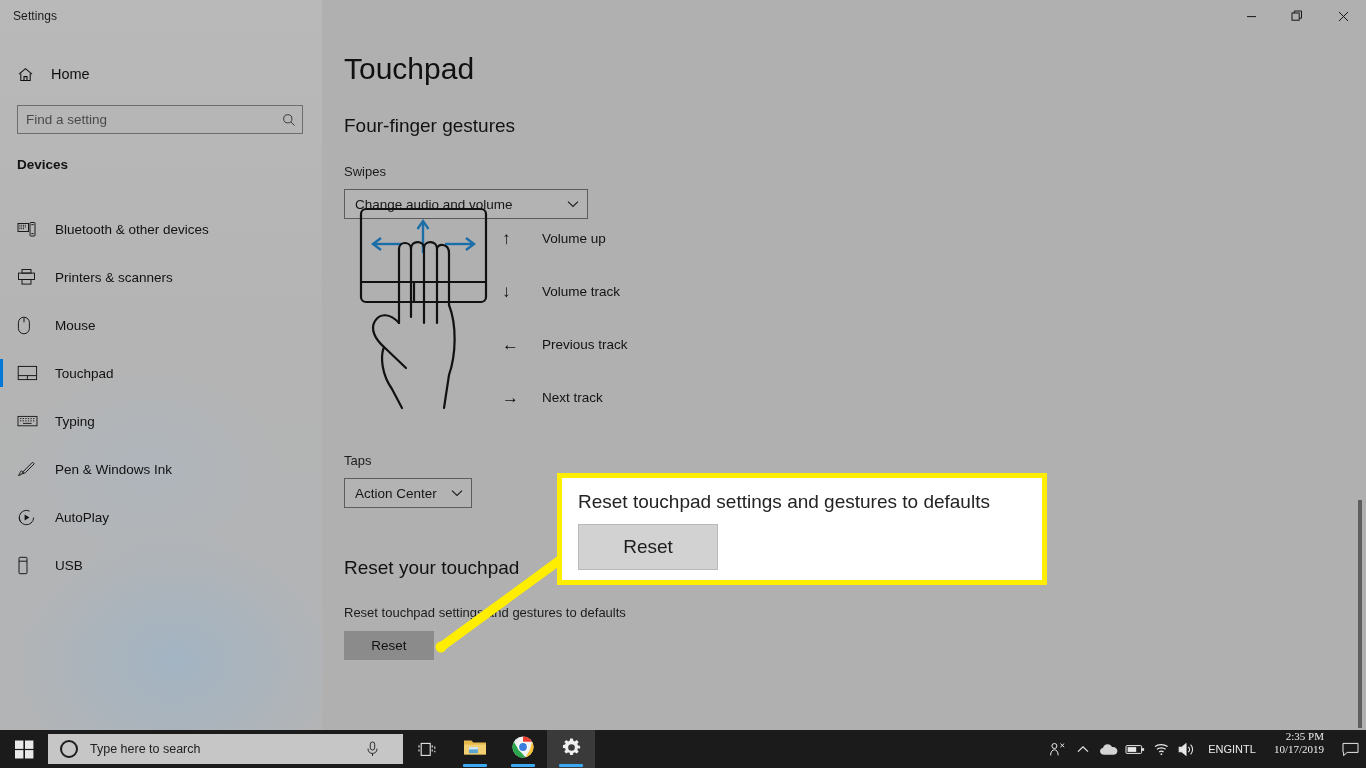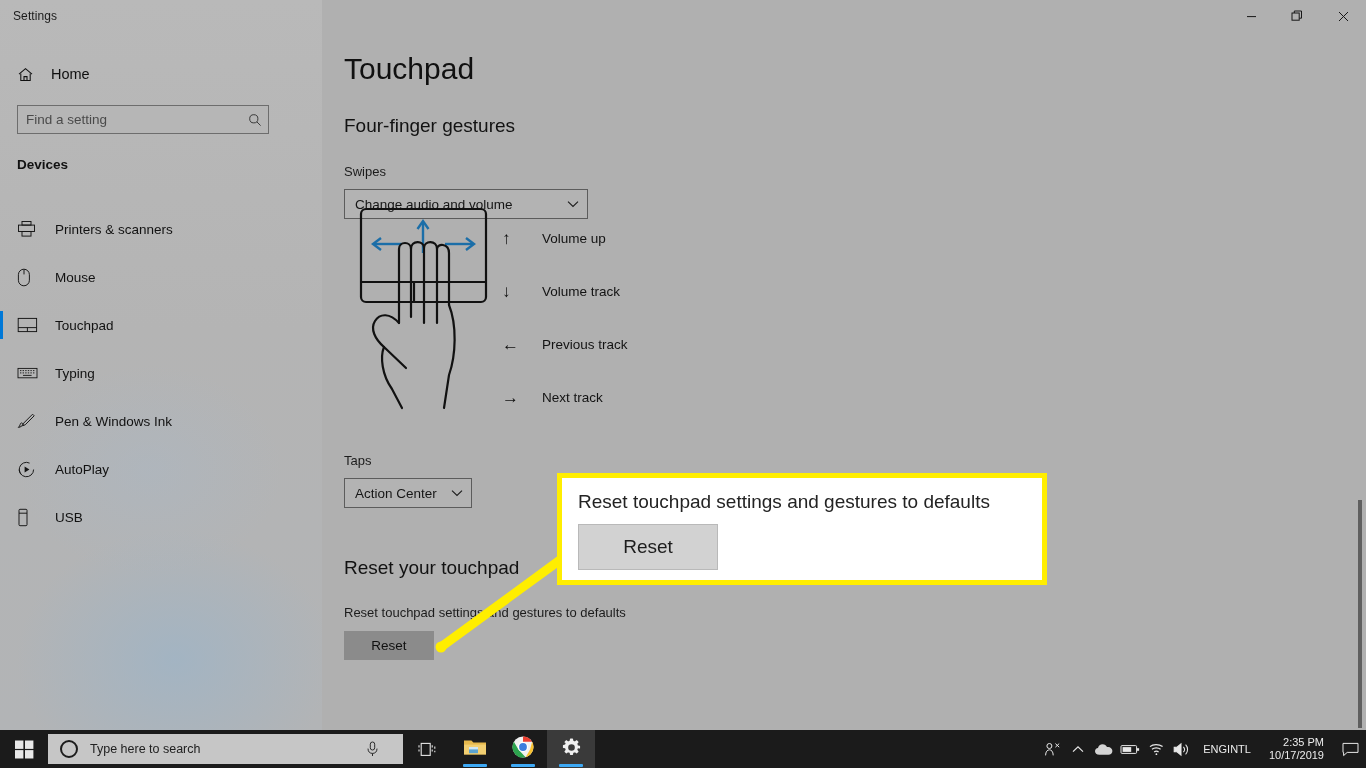"Find a setting" .search-box { width: 252px -> 286px }
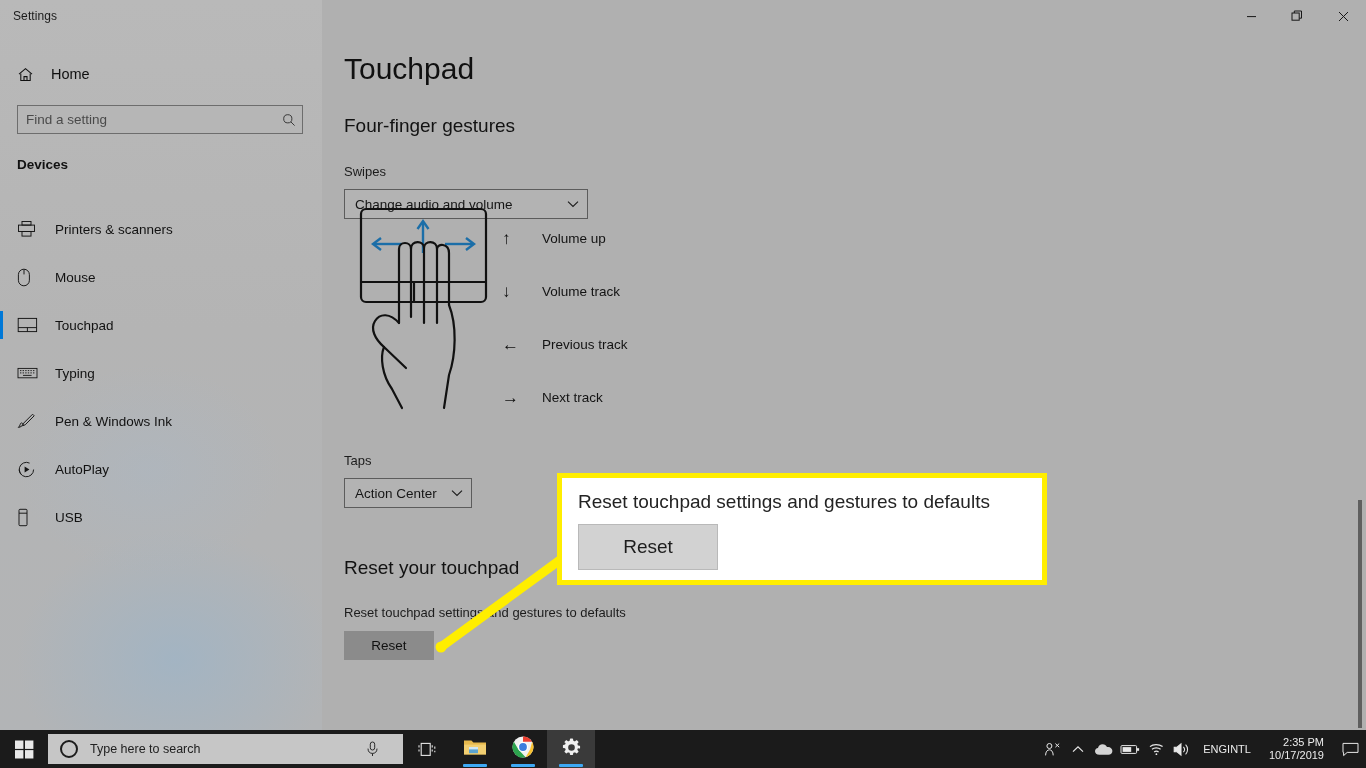"Bluetooth & other devices" div.navitem { html: none -> <div> <span> <svg> <rect></rect> <path></path> <rect></rect> <path></path> </svg> </span> <span>Bluetooth &amp; other devices</span> </div> }
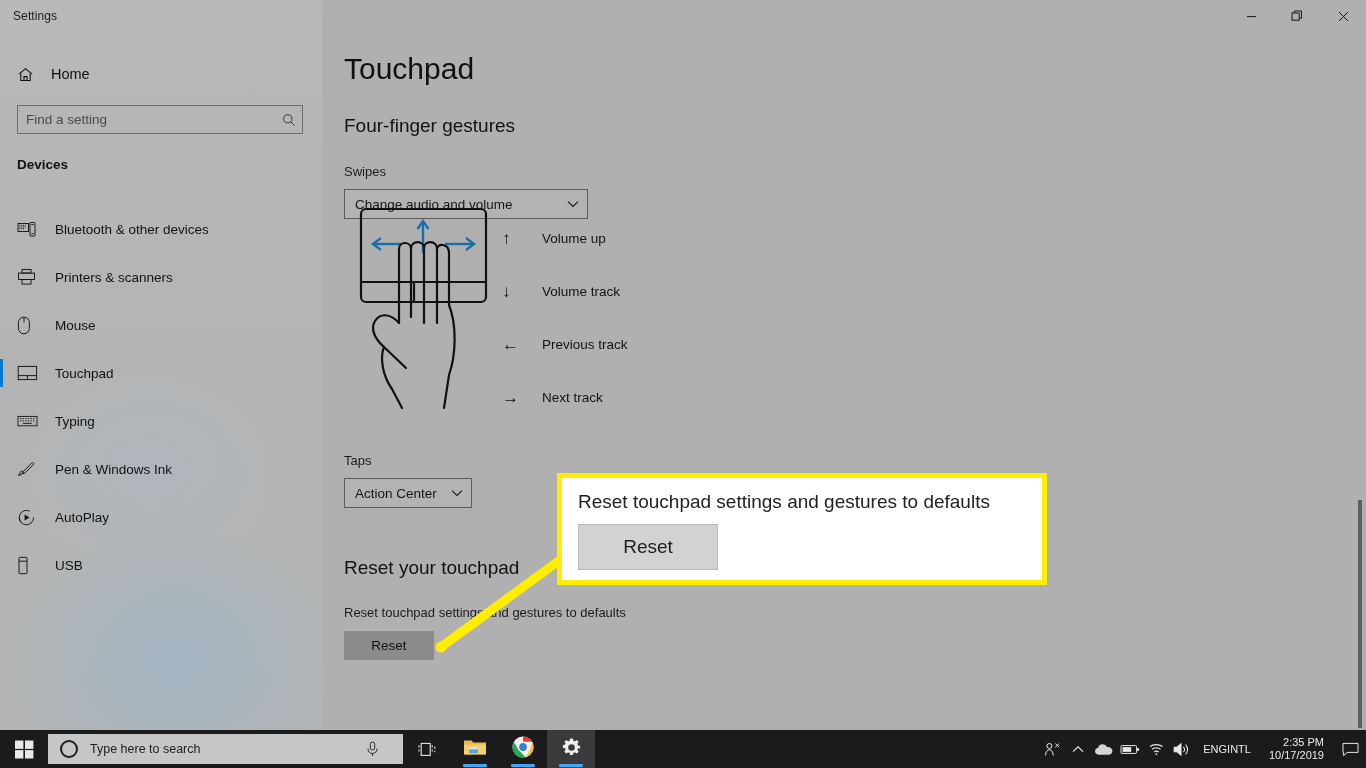"2:35 PM" .tray-clock { font-family: none -> Liberation Serif, serif; justify-content: center -> none }
